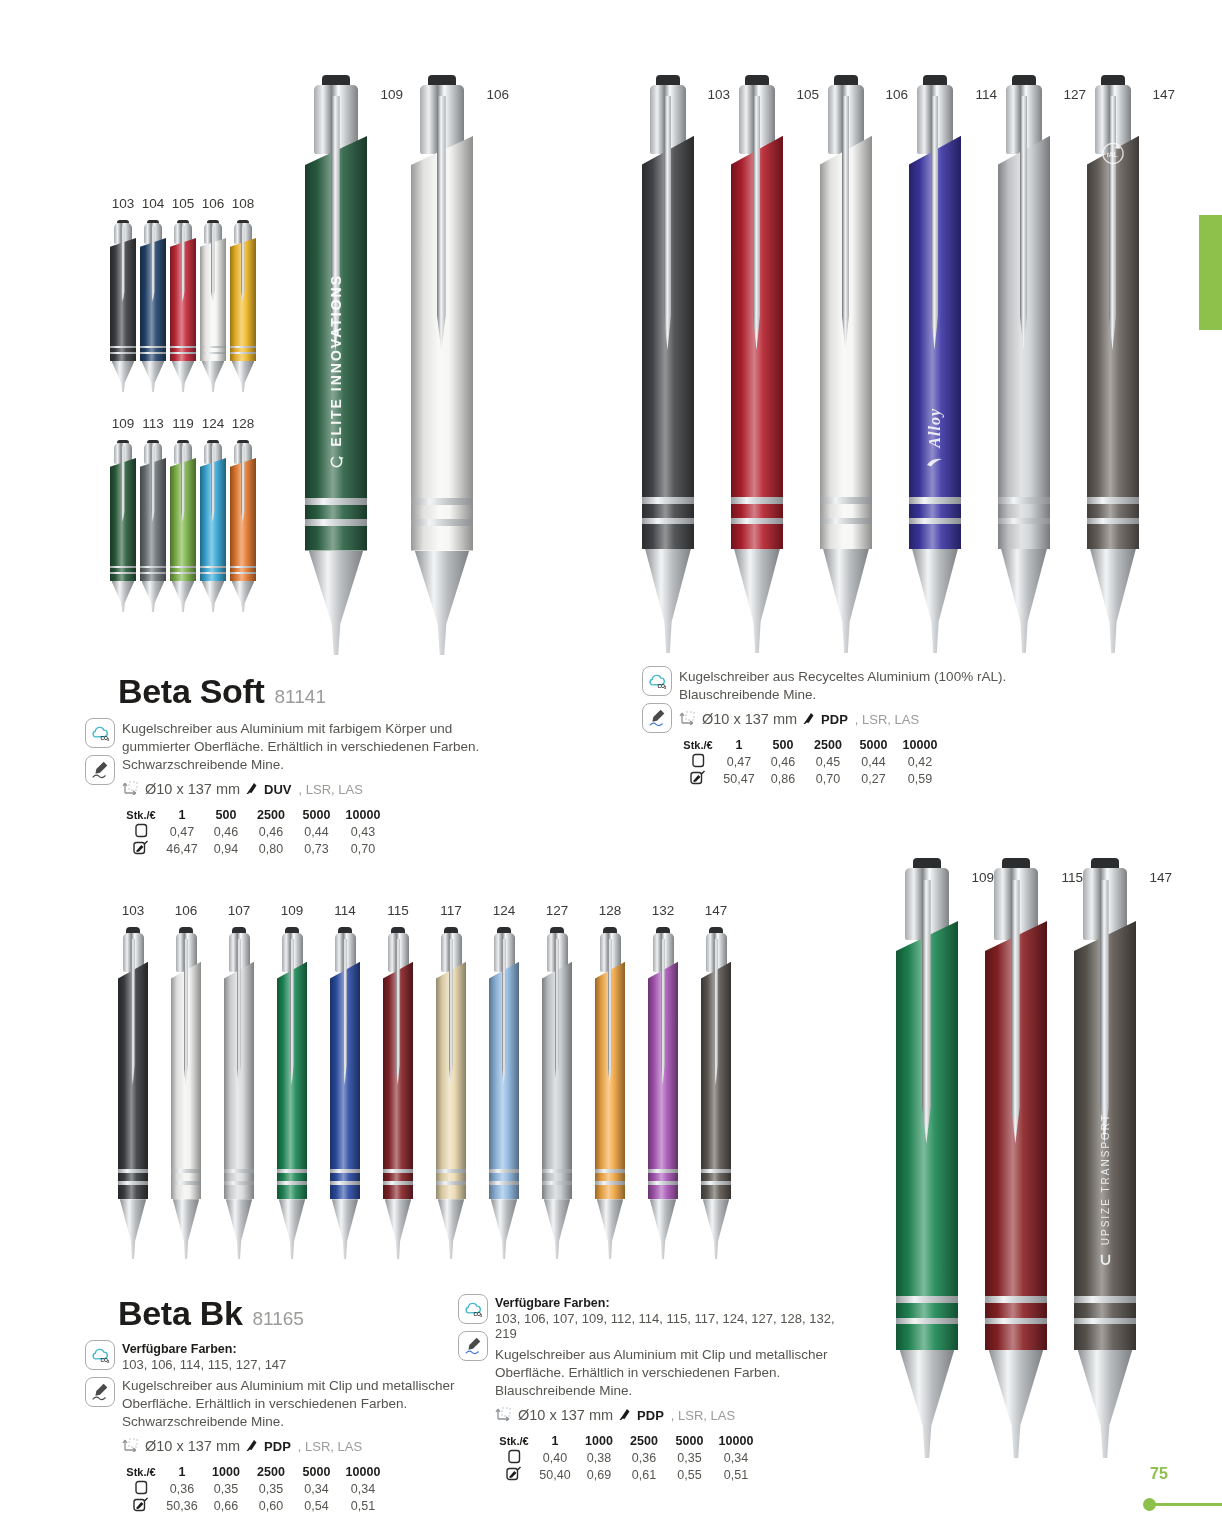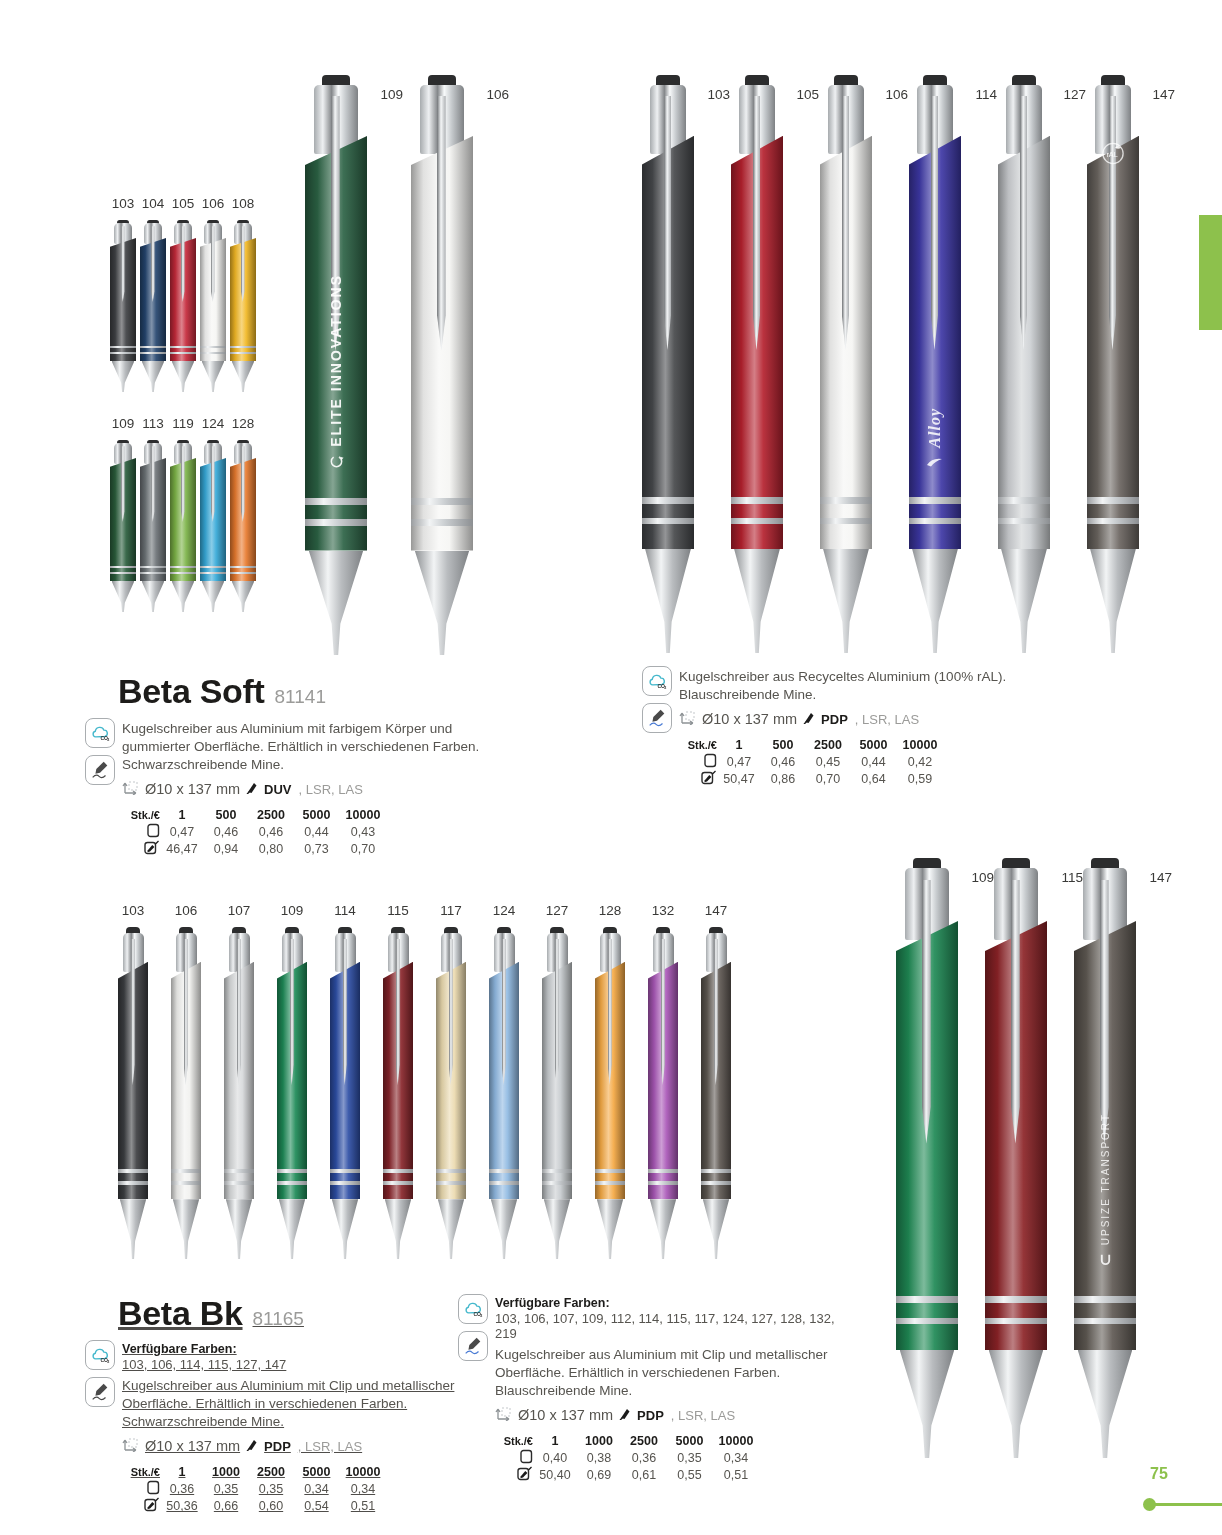"Stk./€" .pr-cell.c0 { text-align: right -> center }
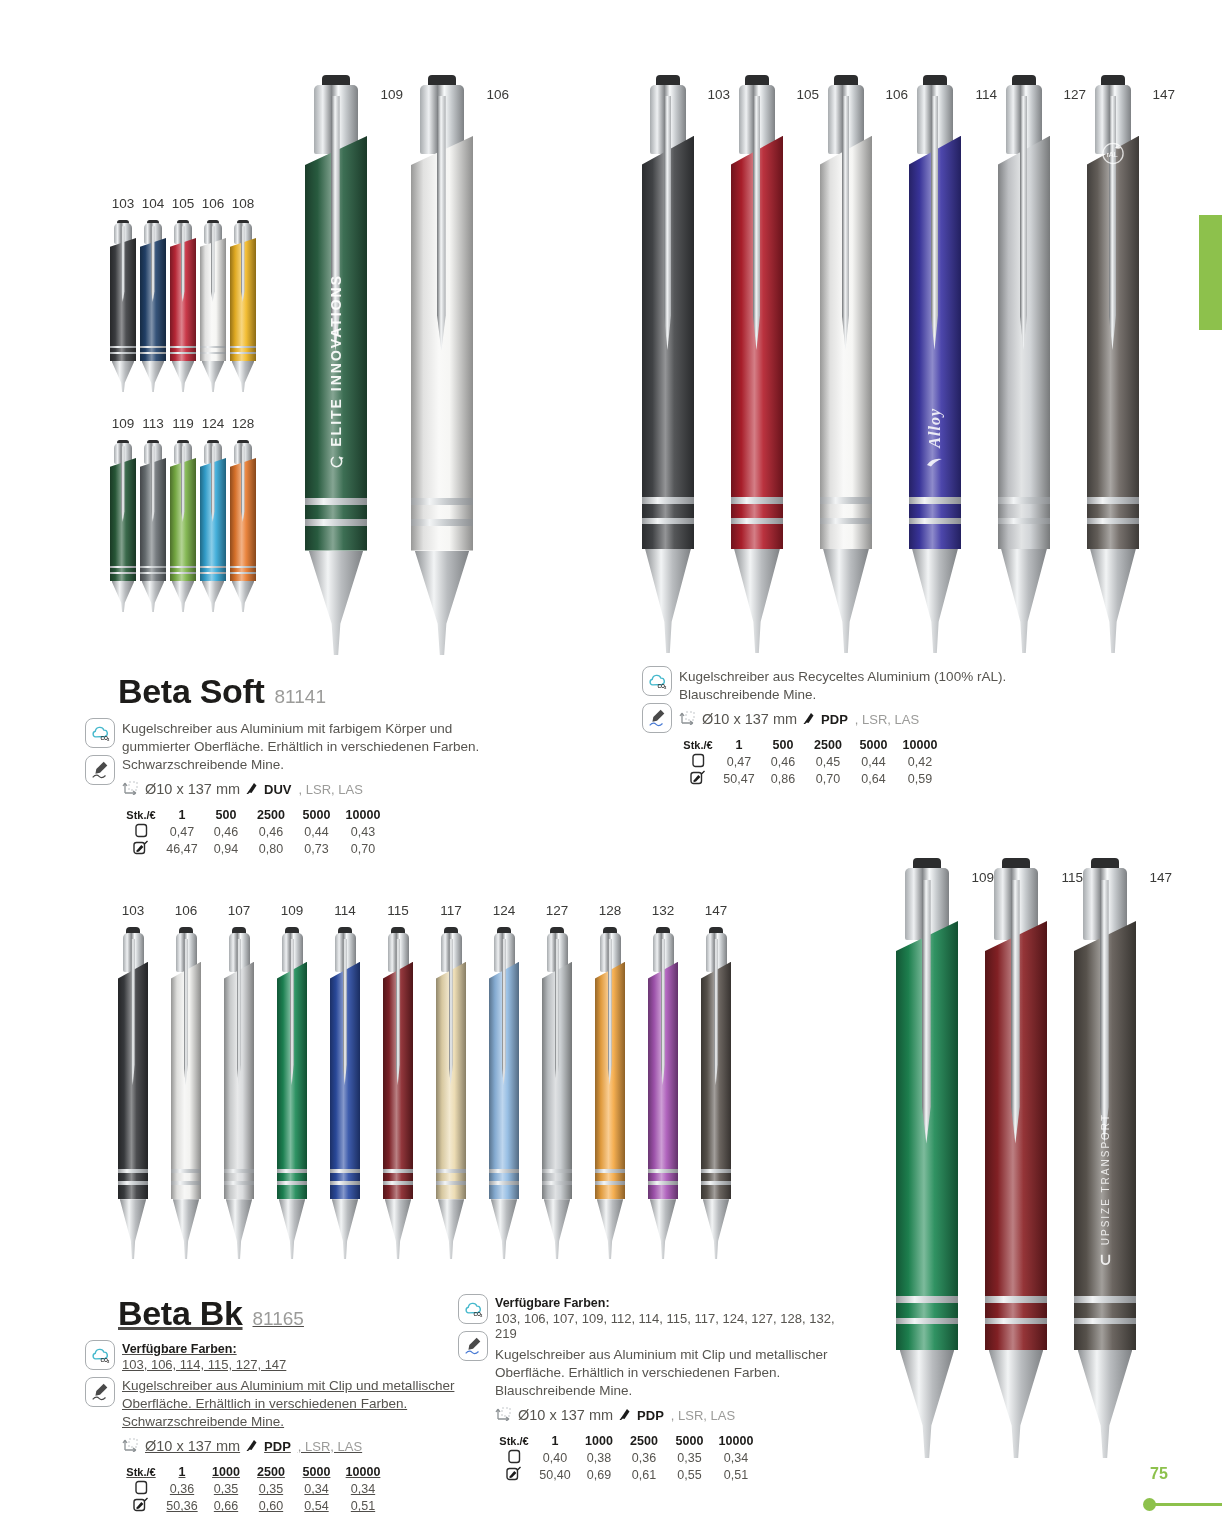"0,64" span.pr-cell { text: 0,64 -> 0,27 }
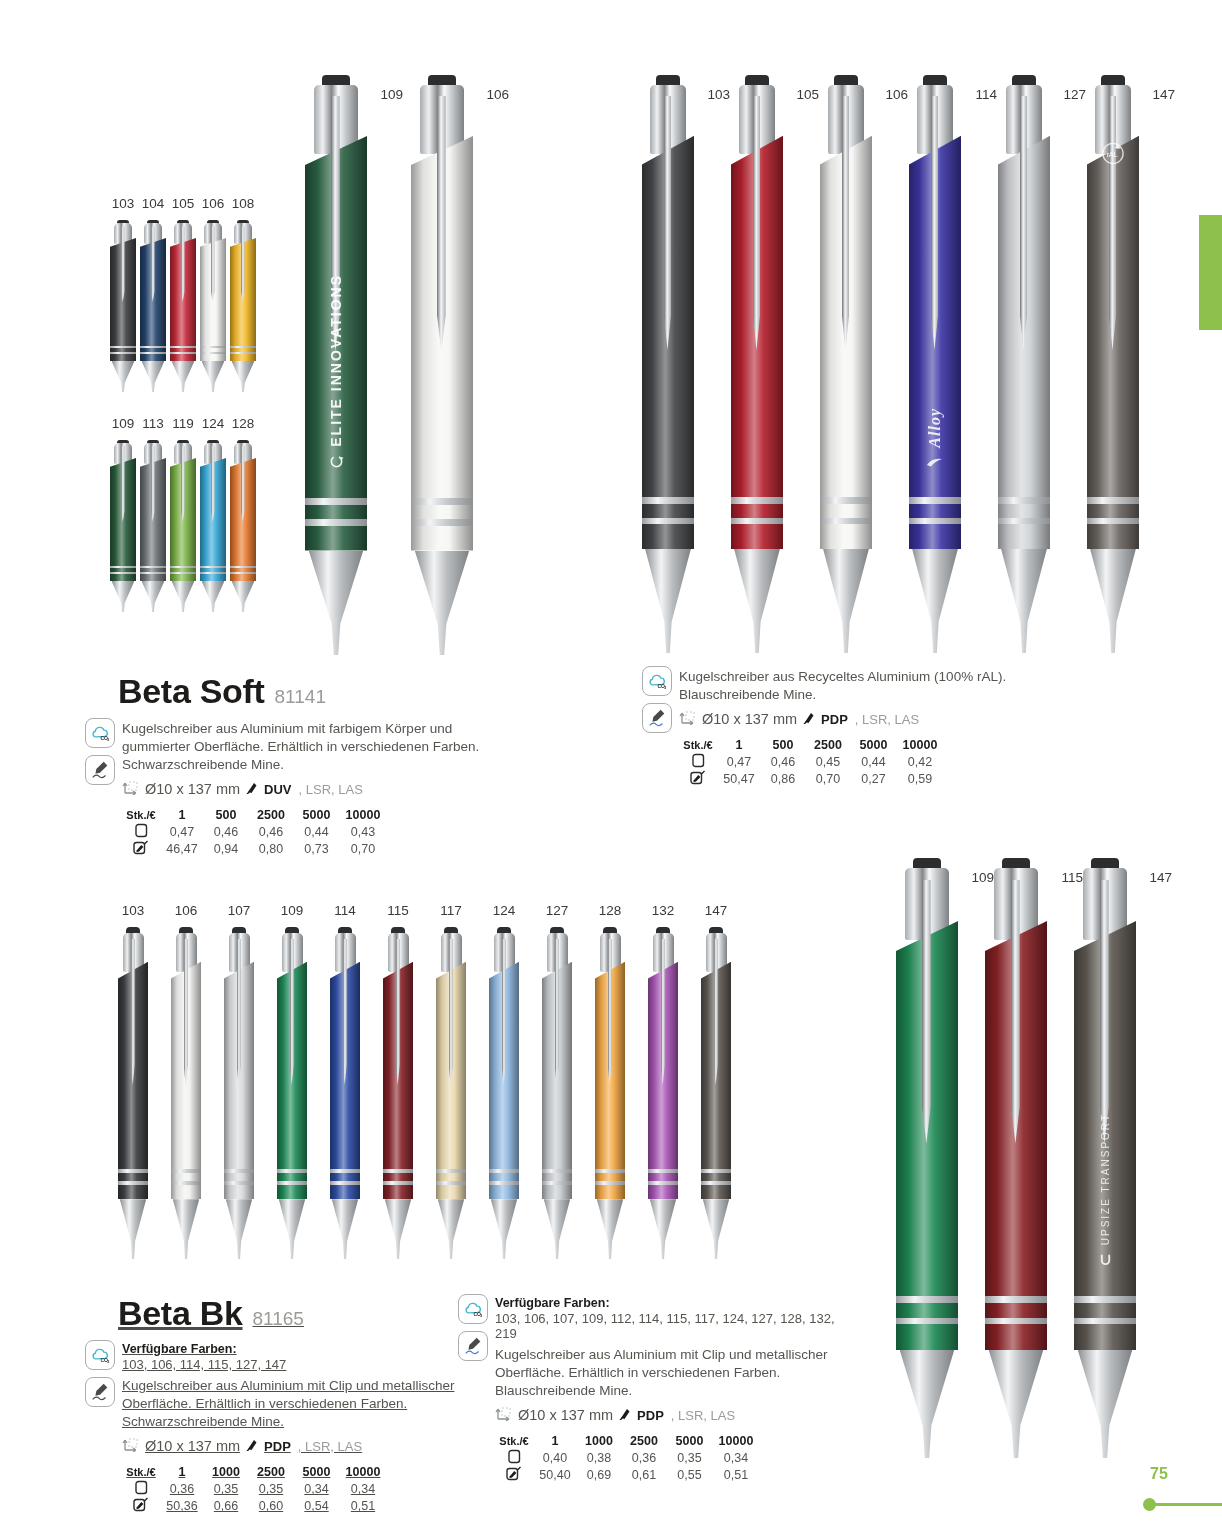"Beta Bk" #info-beta-bk { text-decoration: underline -> none }
